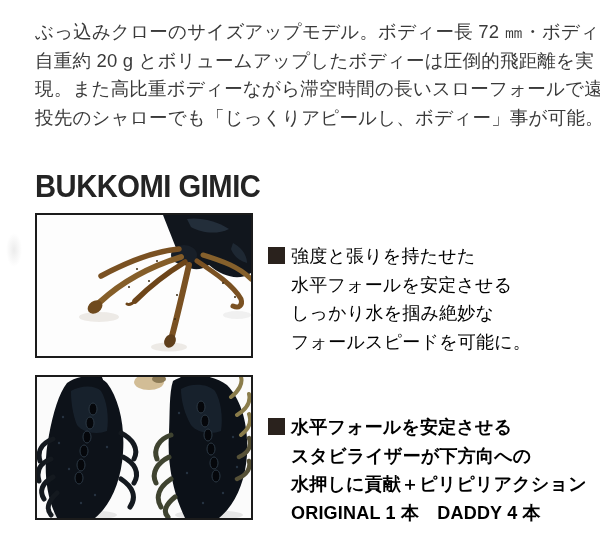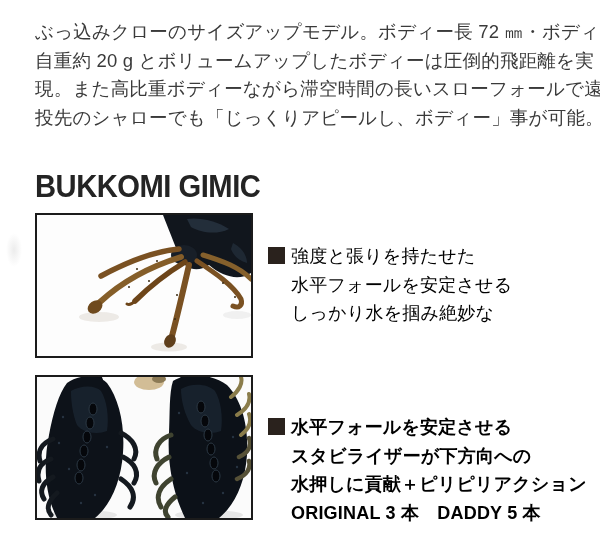"フォールスピードを可能に。" div.fline { html: none -> <div>フォールスピードを可能に。</div> }
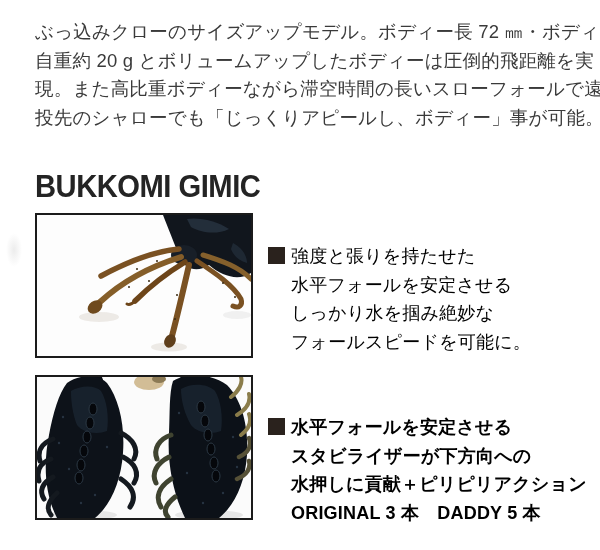"ORIGINAL 3 本 DADDY 5" div.fline { text: 3 本　DADDY 5 -> 1 本　DADDY 4 }
